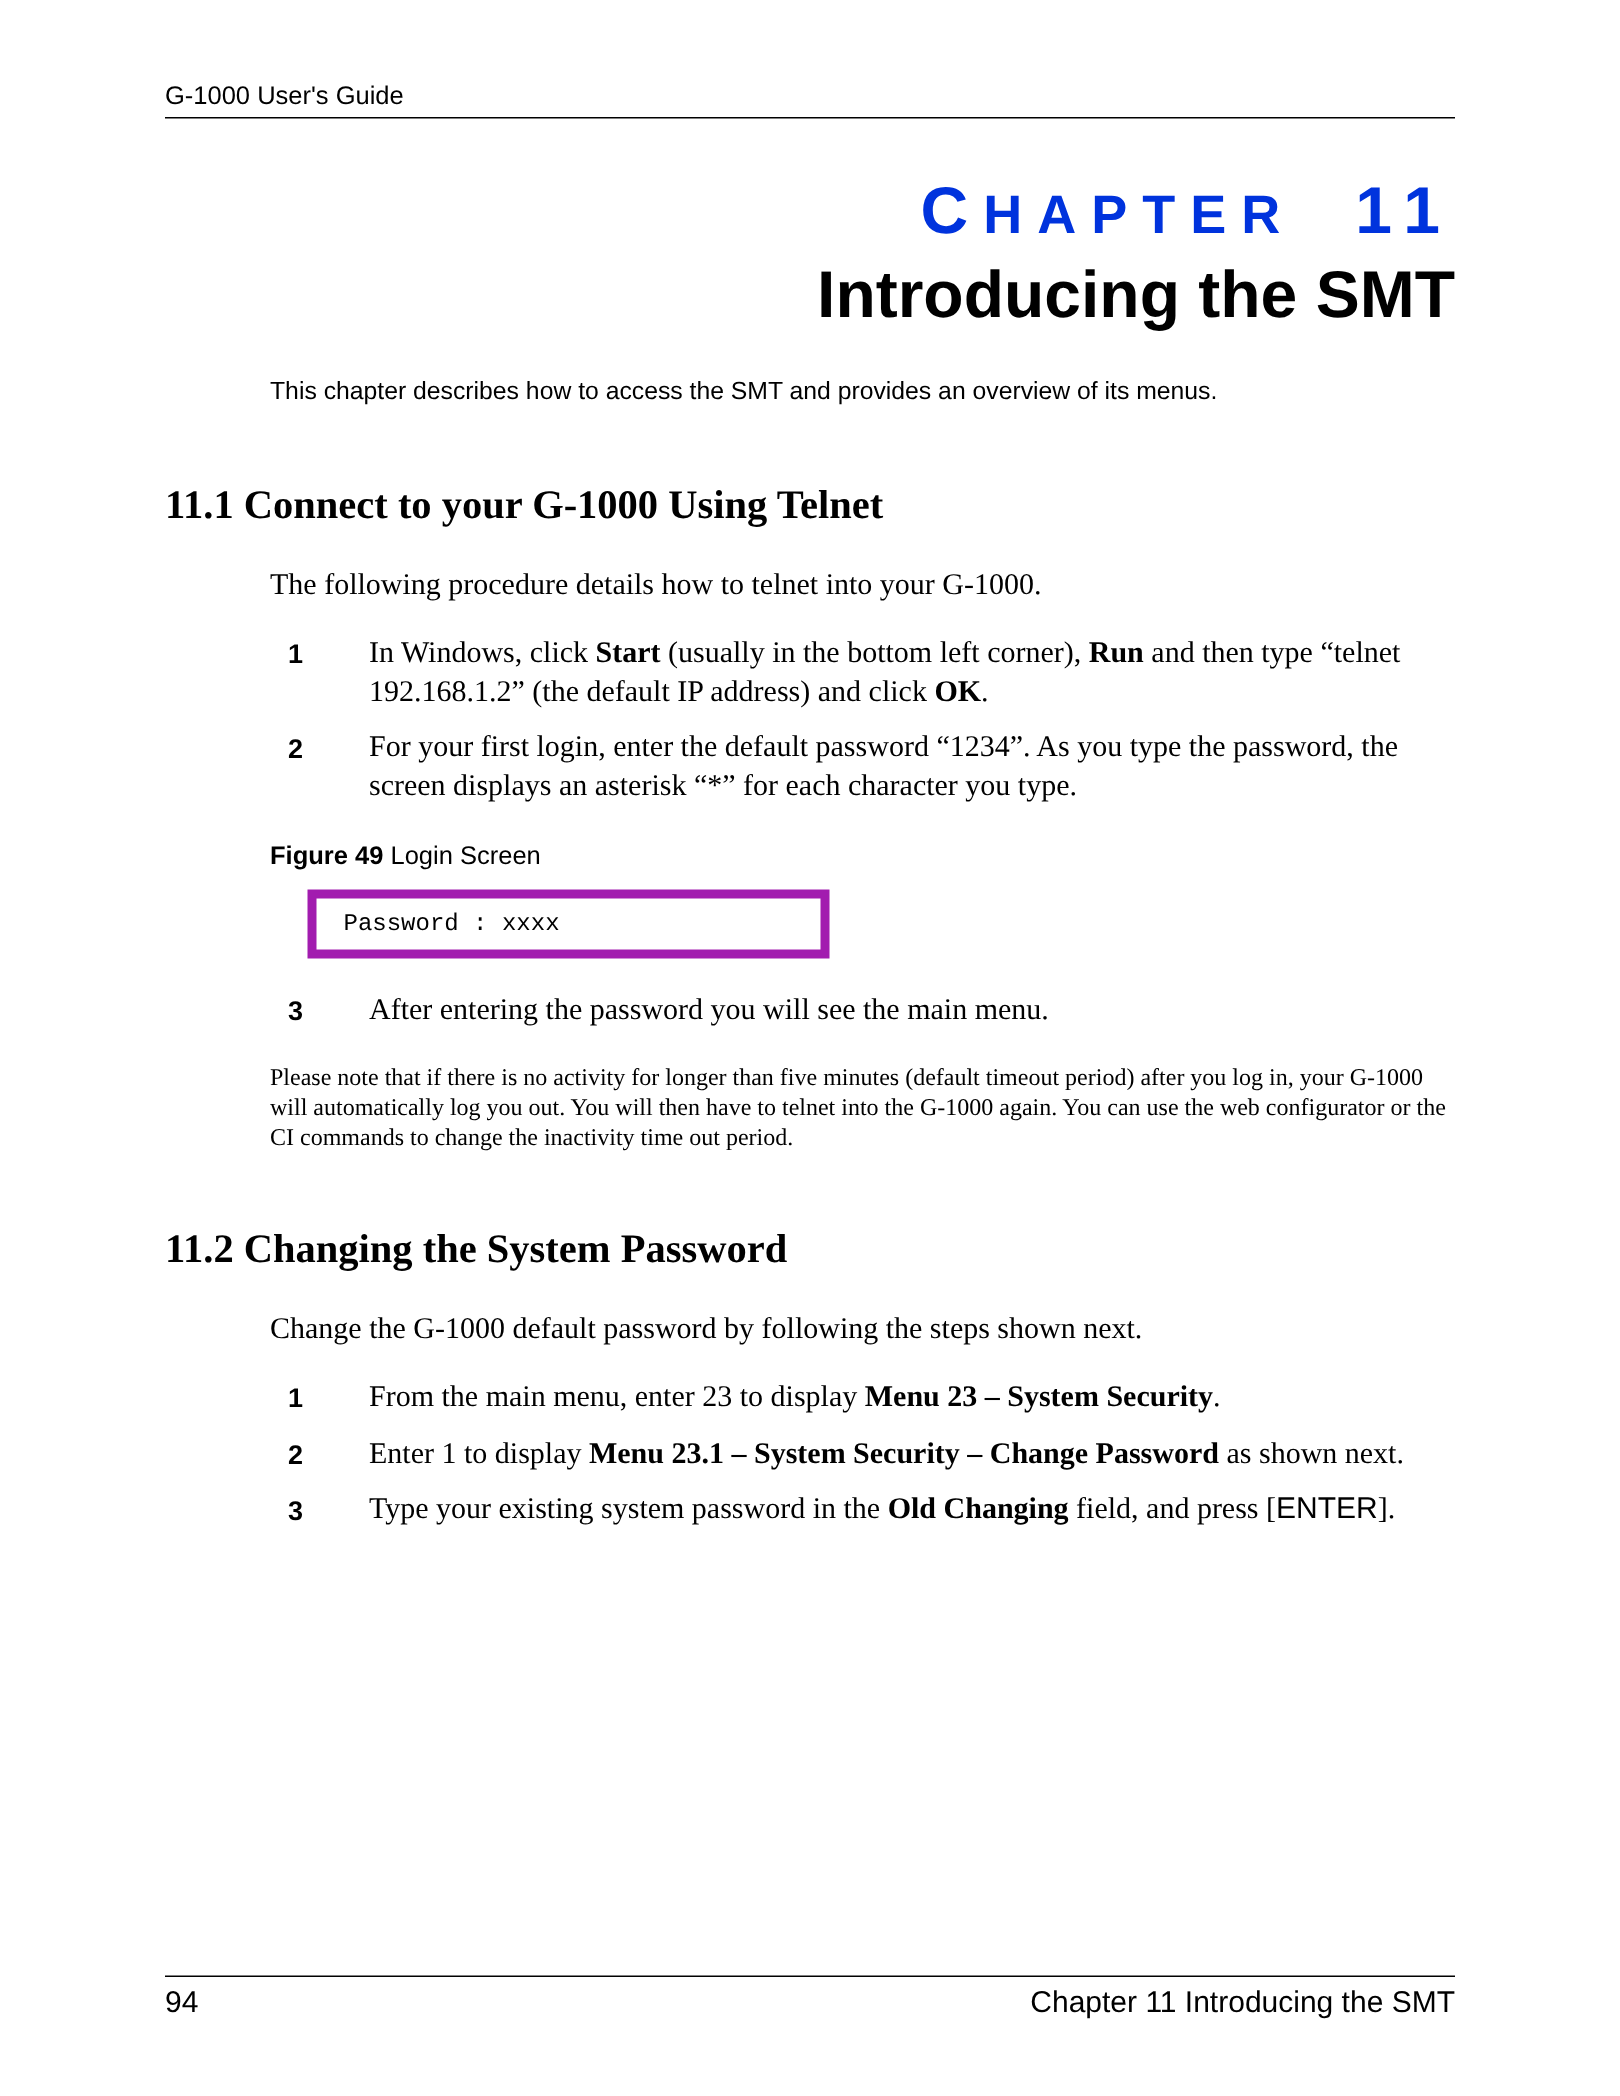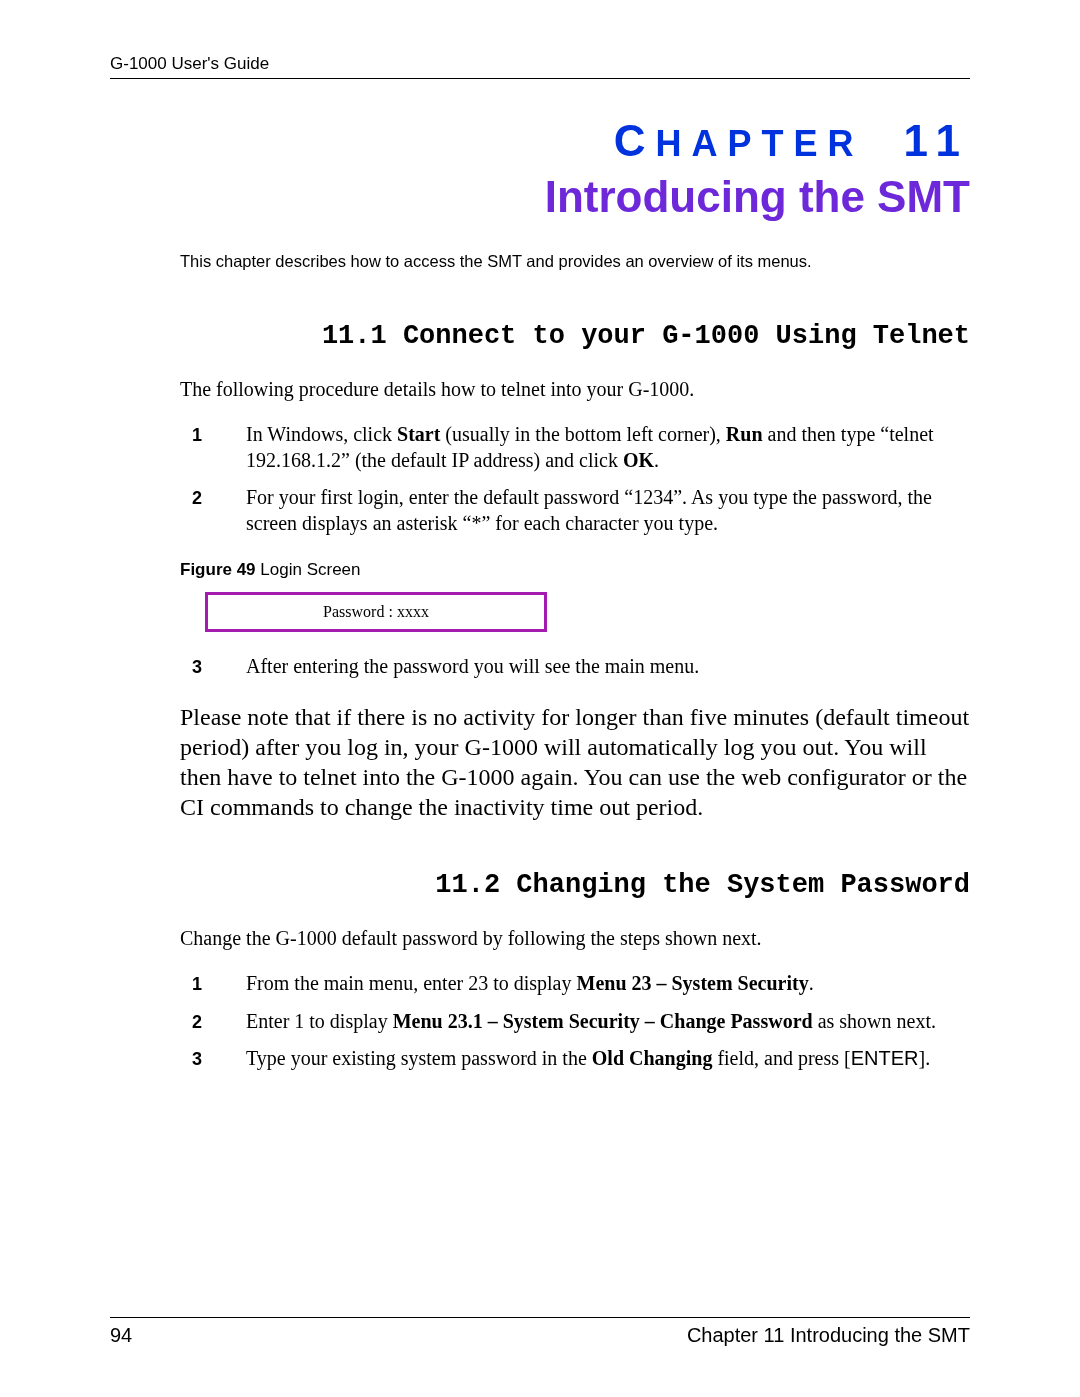"Introducing the SMT" .chapter-title { color: #6d28d9 -> #000000 }
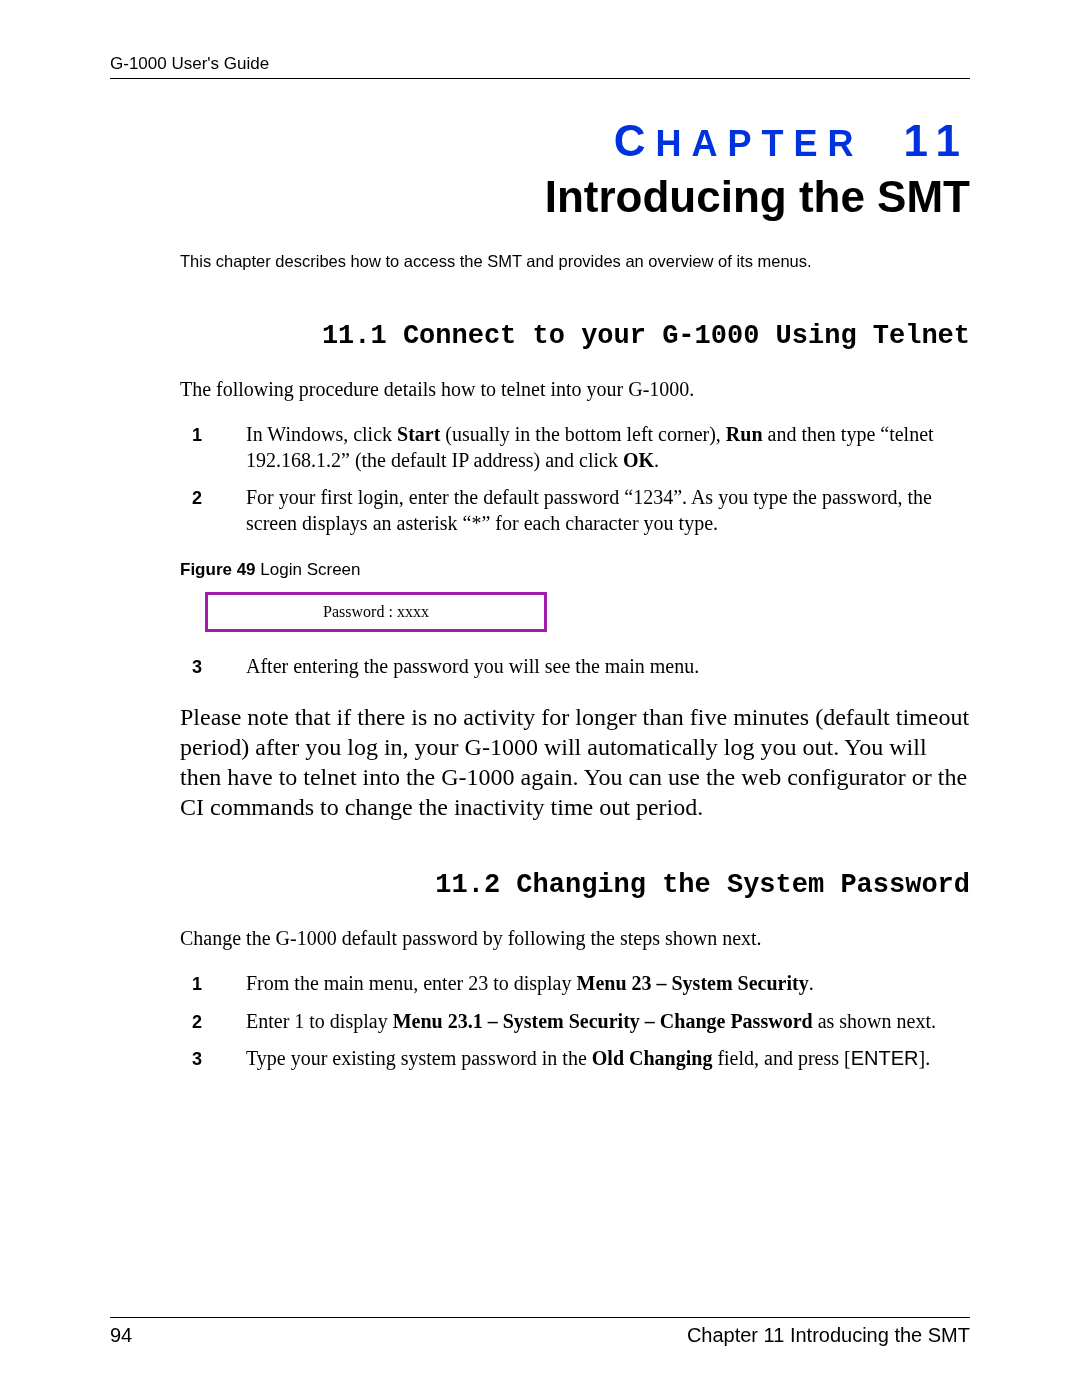"11.1 Connect to your G-1000" .section-heading { font-family: Liberation Mono, monospace -> Liberation Serif, serif; text-align: right -> none }
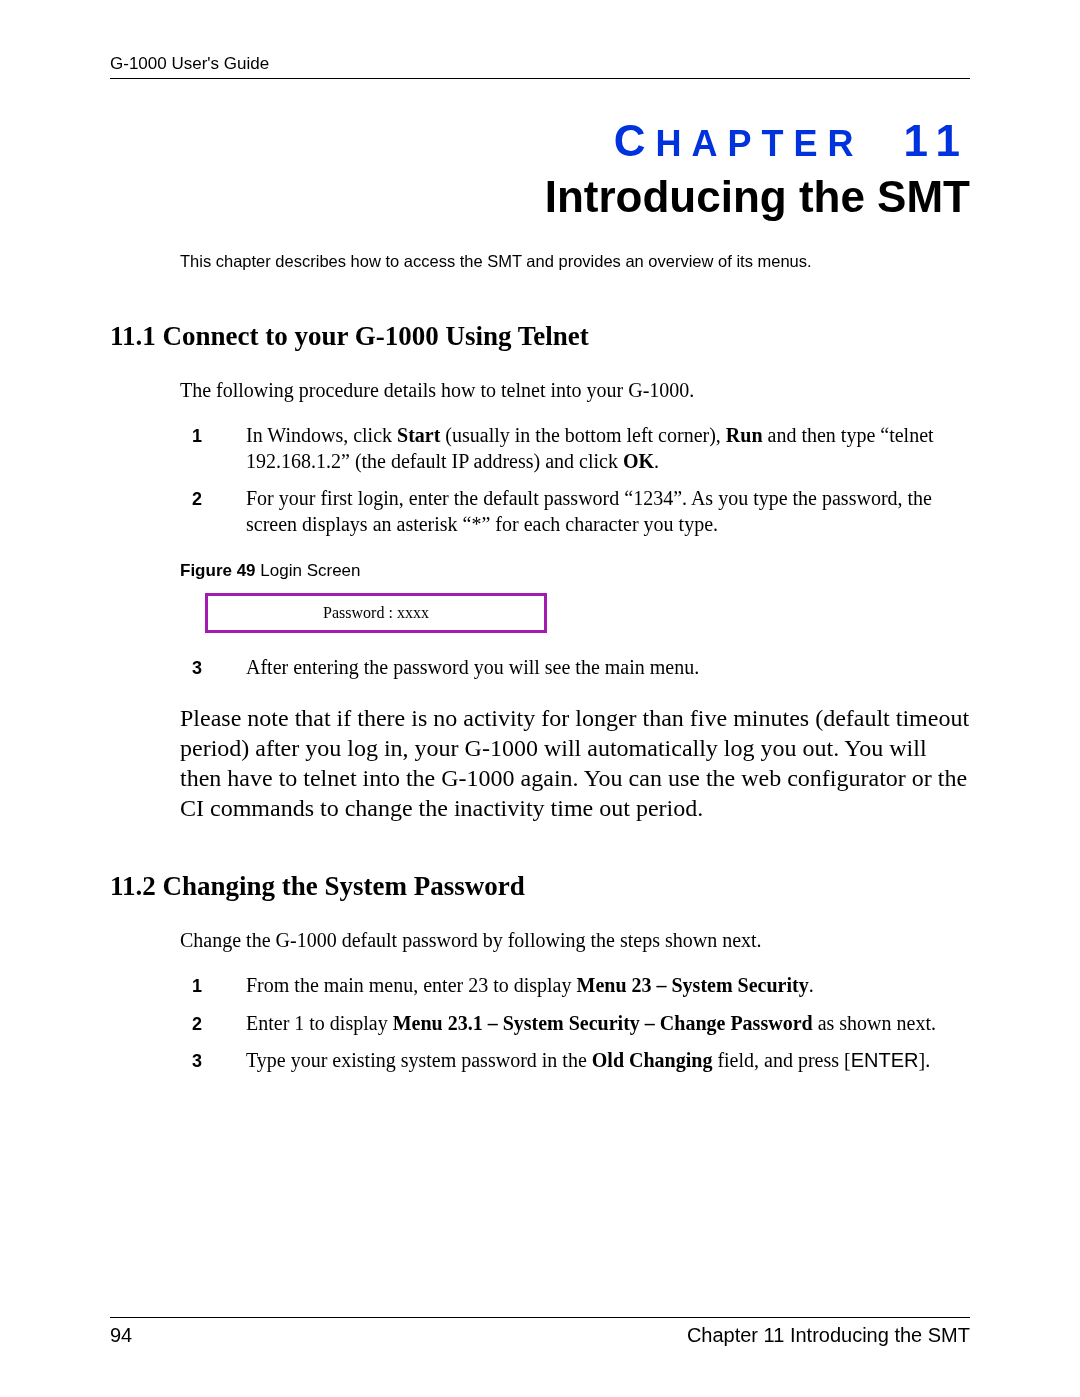"Password : xxxx" .login-box { border: 3px solid #a21caf -> 6px solid #a21caf; font-family: Liberation Serif, serif -> Liberation Mono, monospace; text-align: center -> none }
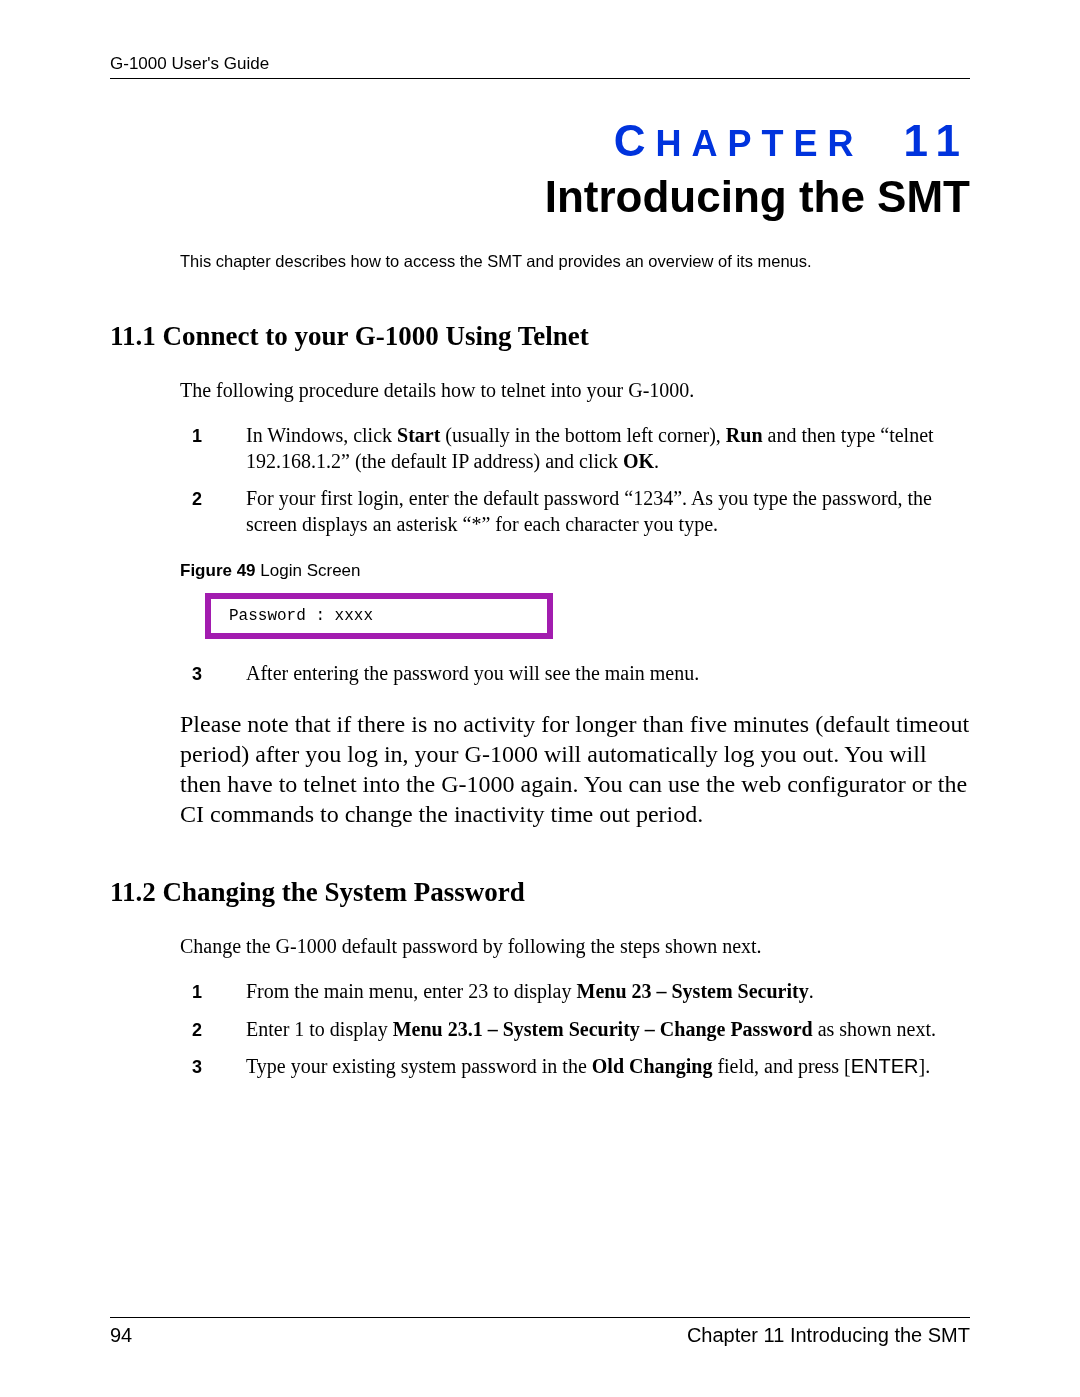"Please note that if there" .note-text { font-size: 24px -> 16px }
